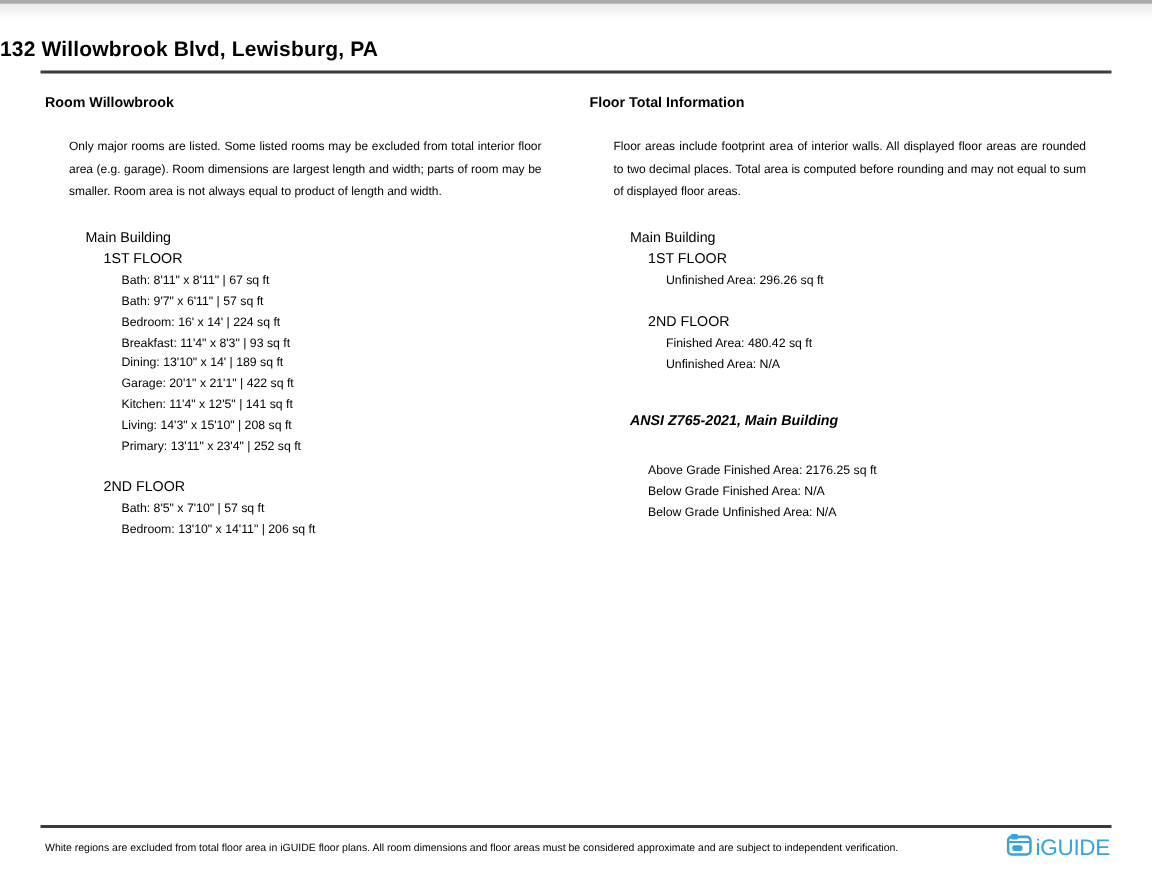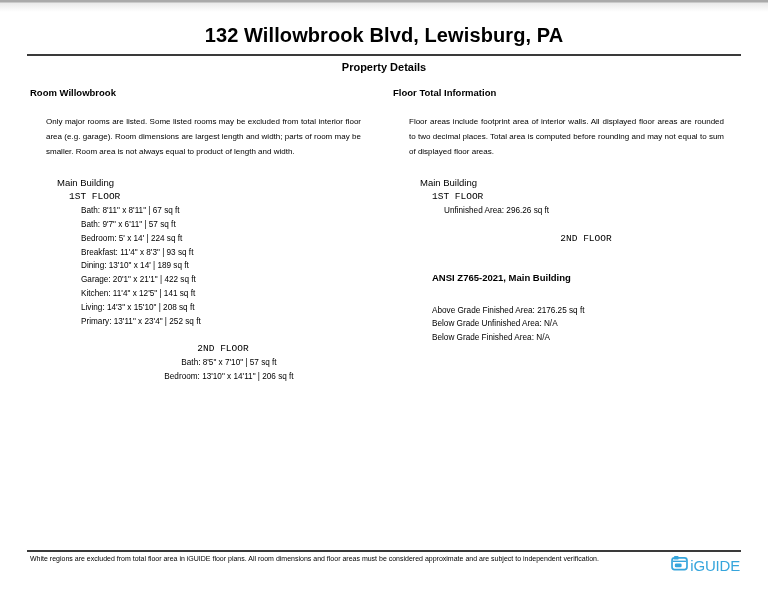"132 Willowbrook Blvd, Lewisburg, PA" .title { font-size: 20px -> 14px; text-align: center -> none }
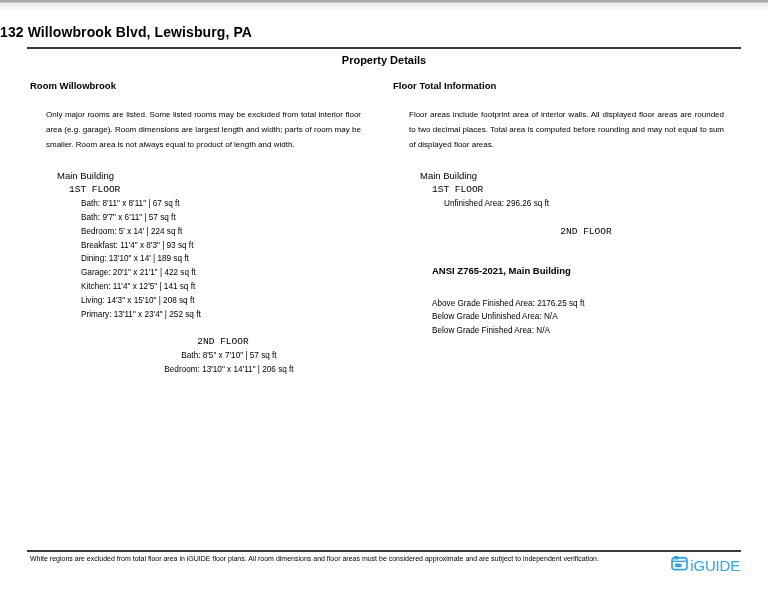"Property Details" h2.subtitle { html: <h2>Property Details</h2> -> none }
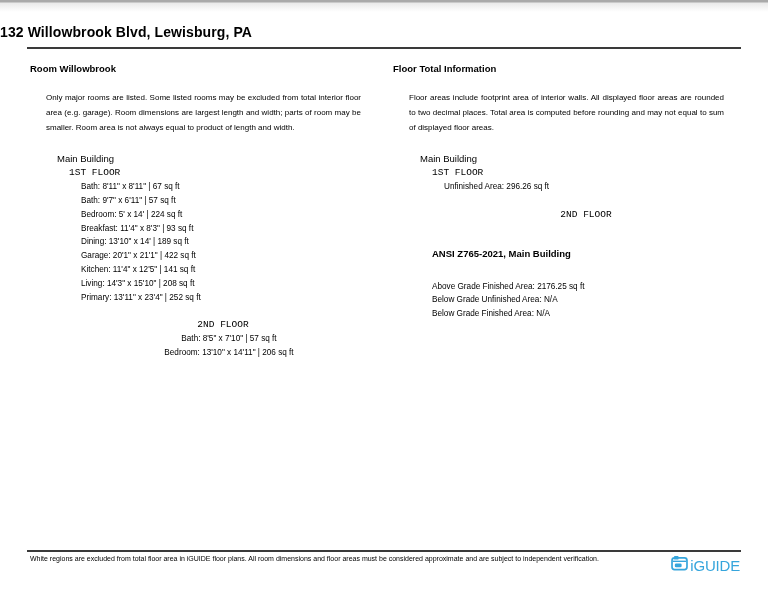"1ST FLOOR" .floor-name { font-family: Liberation Mono, monospace -> none }
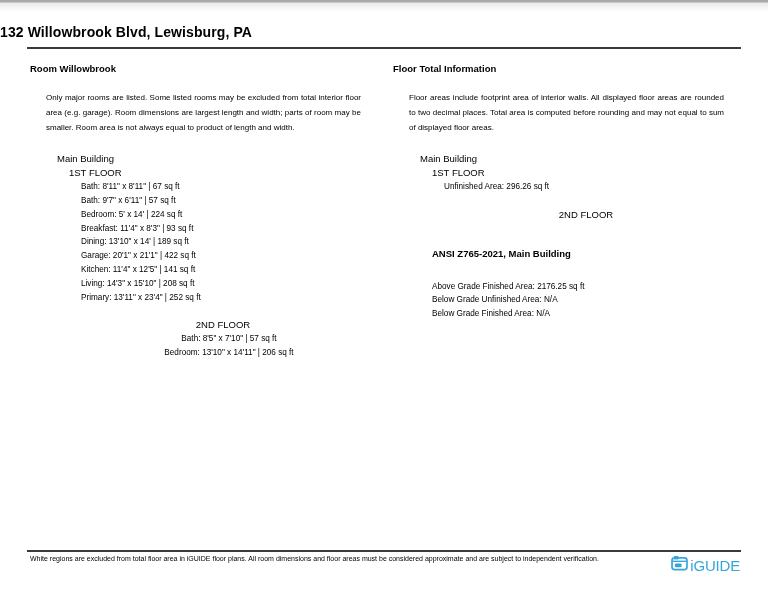"Bedroom: 5' x 14' |" div.item { text: 5' -> 16' }
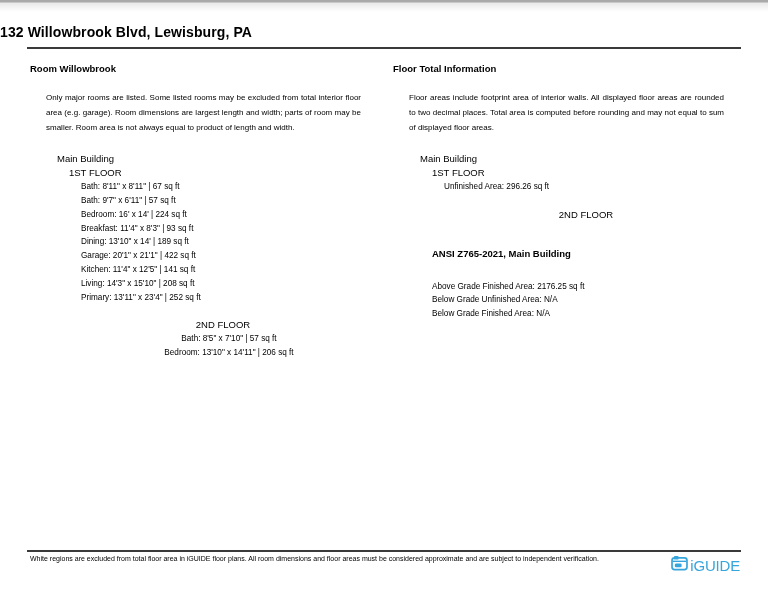"2ND FLOOR" .floor + .floor { text-align: center -> none }
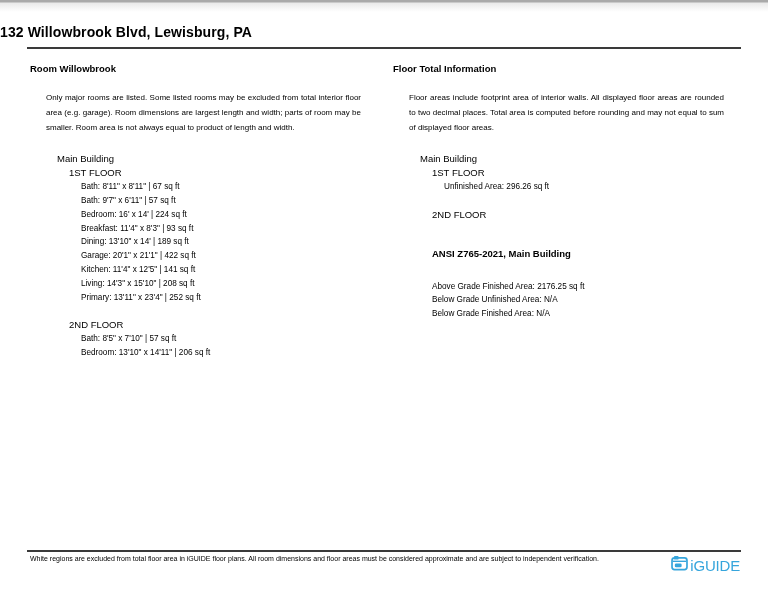"Finished Area: 480.42 sq ft" div.item-list { html: none -> <div> <div>Finished Area: 480.42 sq ft</div> <div>Unfinished Area: N/A</div> </div> }
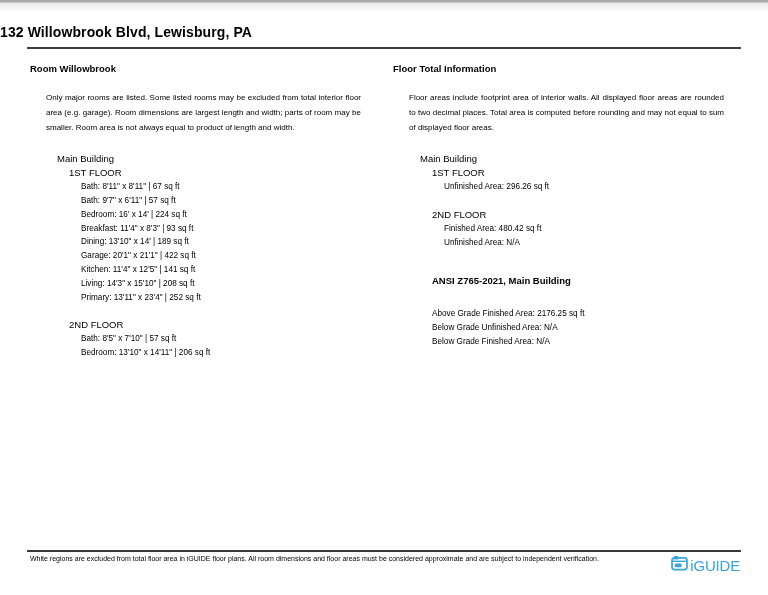"ANSI Z765-2021, Main Building" .ansi-heading { font-style: none -> italic; margin-left: 39px -> 27px }
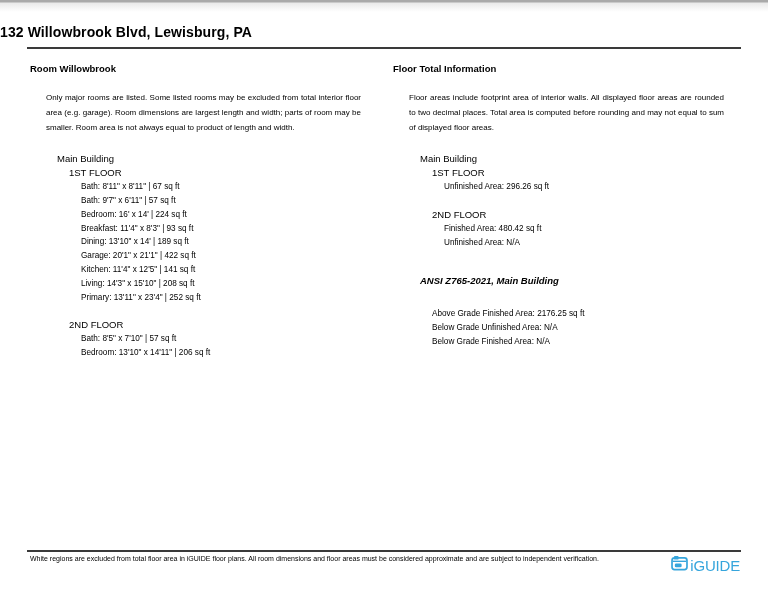"Below Grade Unfinished Area: N/A" div.item { order: before "Below Grade Finished Area: N/A" -> after "Below Grade Finished Area: N/A" }
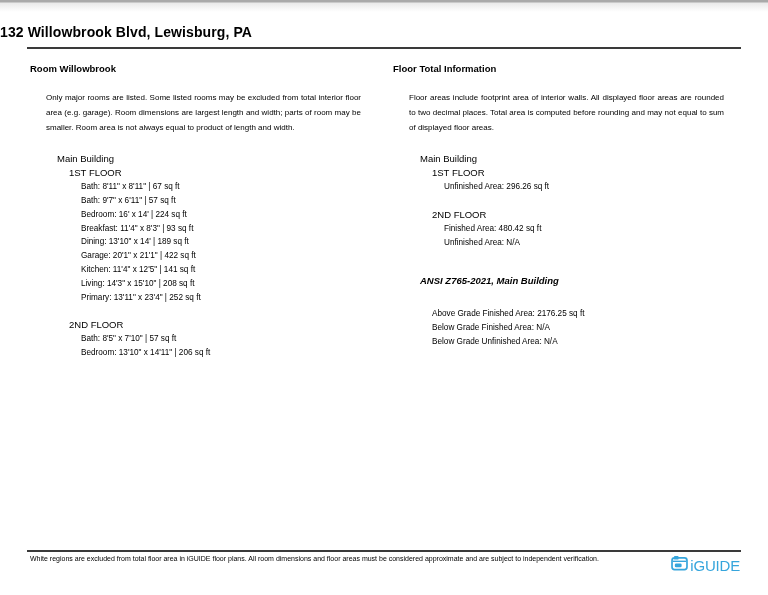"iGUIDE" .footer-row { align-items: none -> center }
